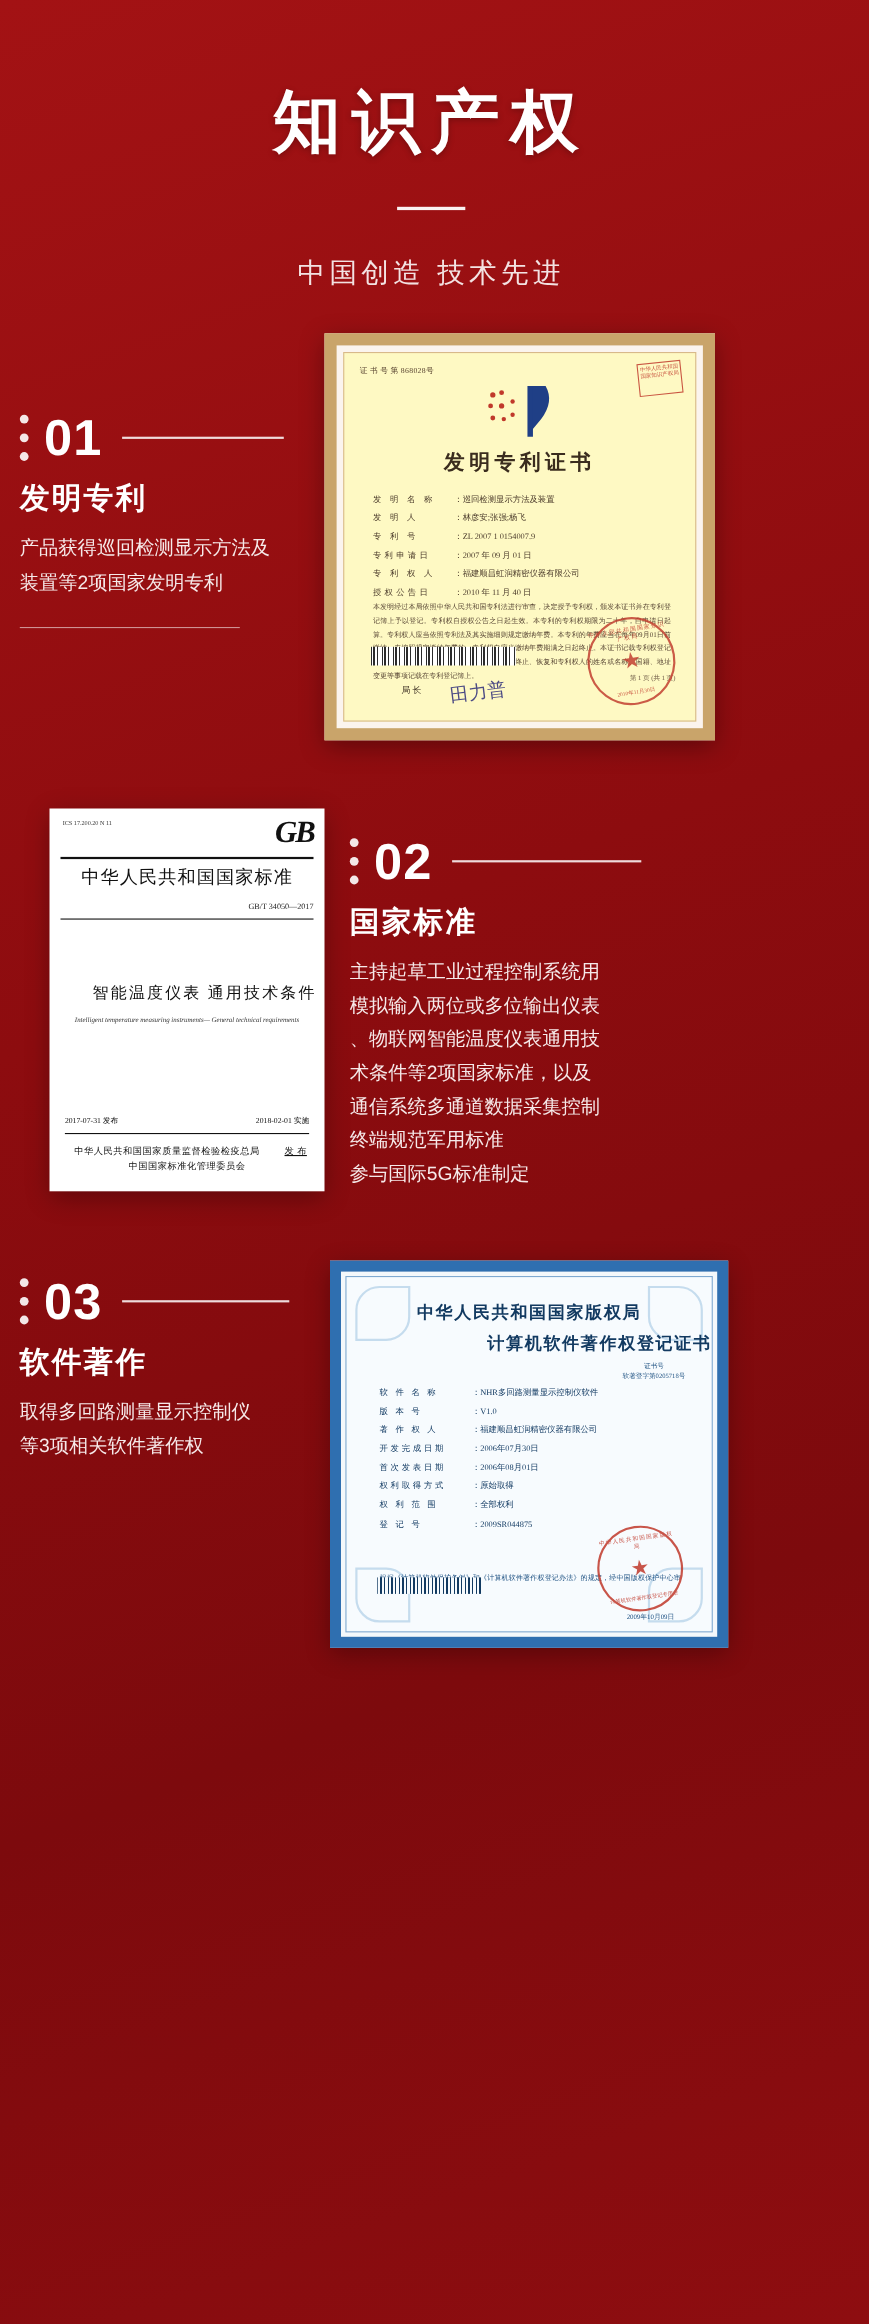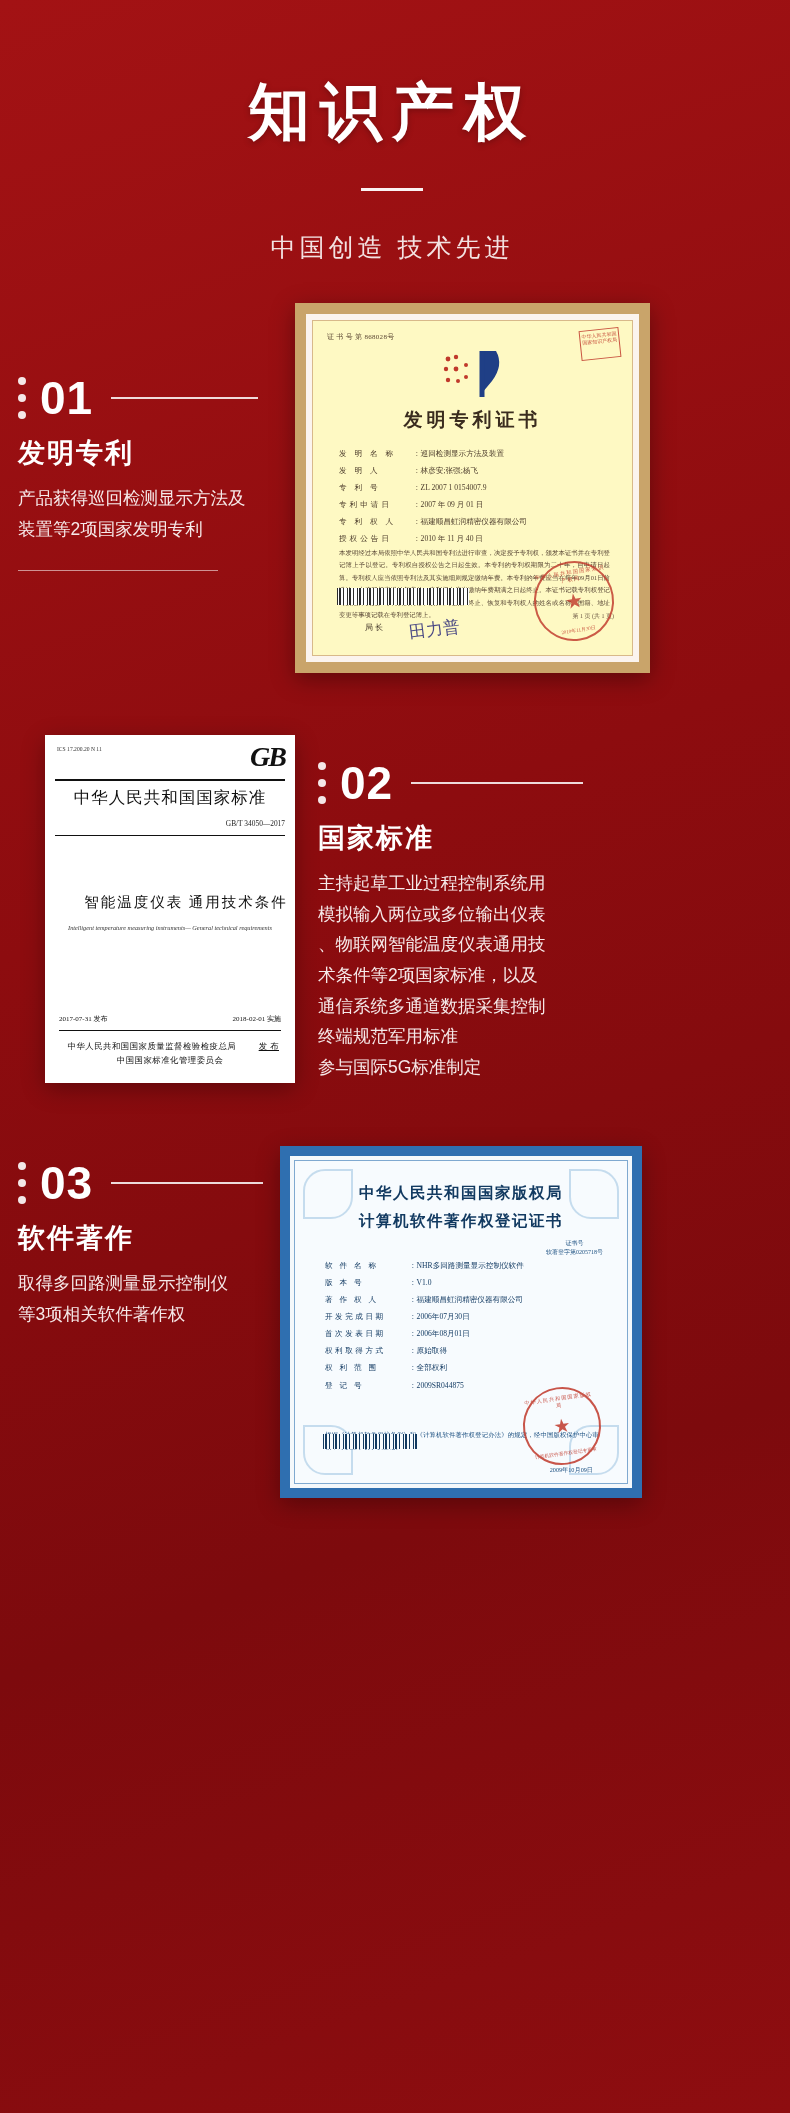"中华人民共和国国家版权局" .cert3 { left: 280px -> 300px }
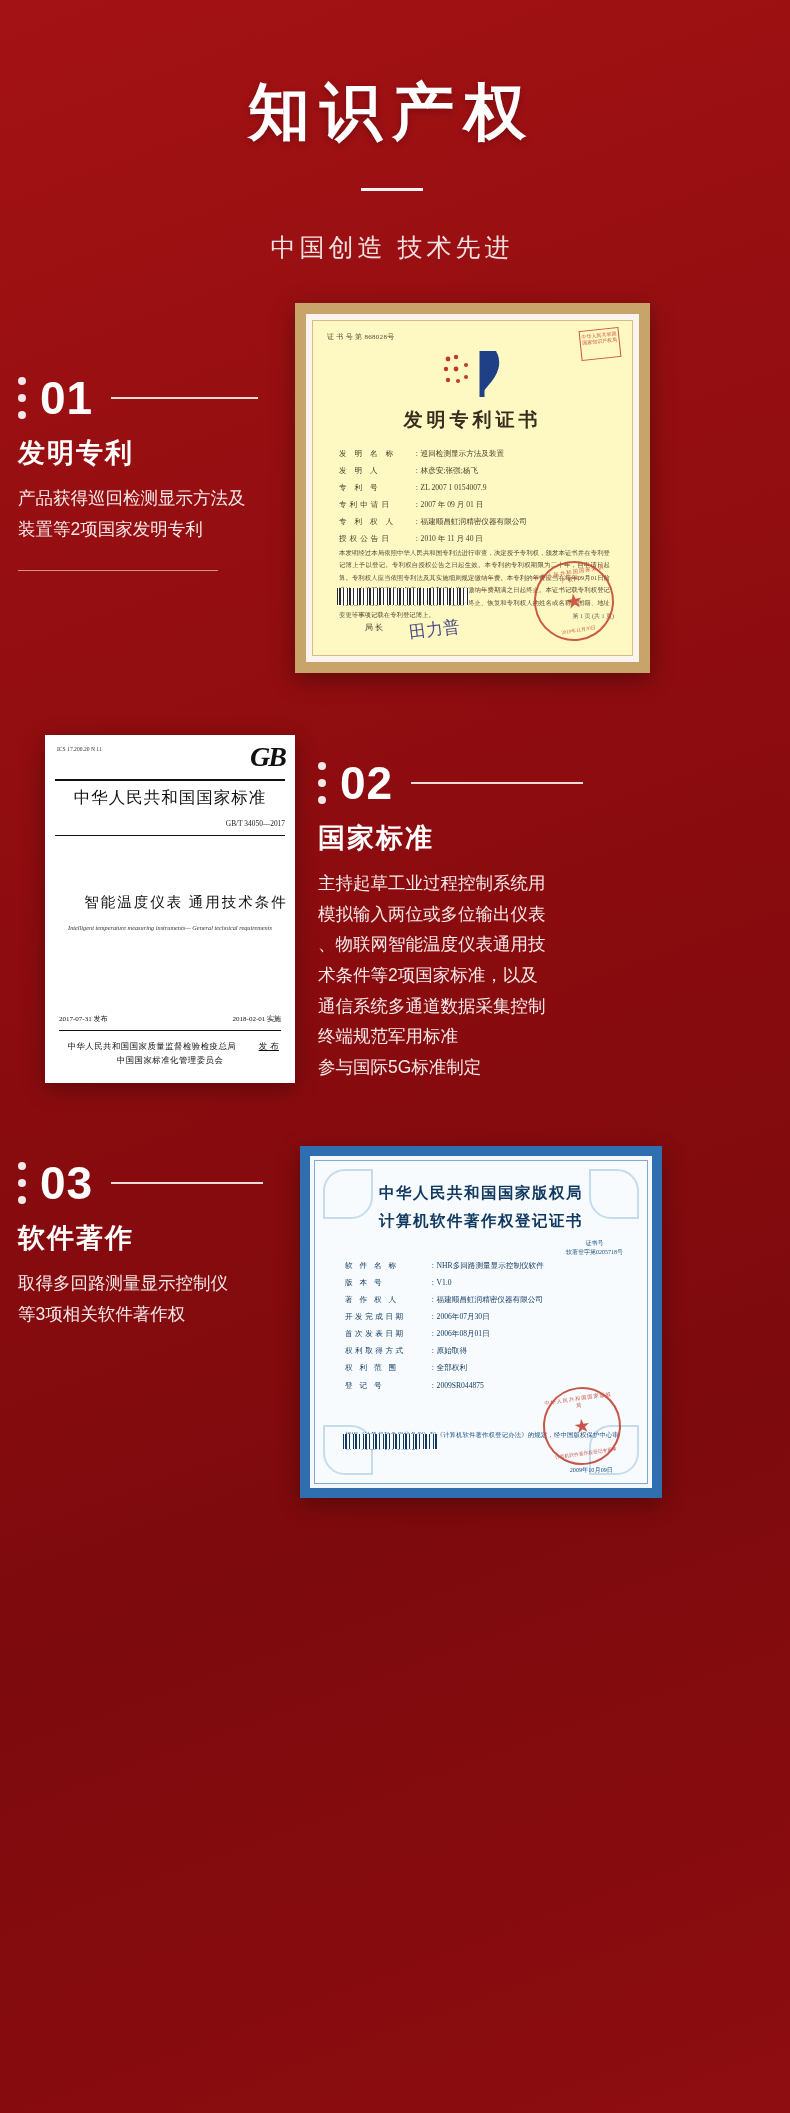"计算机软件著作权登记证书" .c3-h2 { text-align: center -> right }
